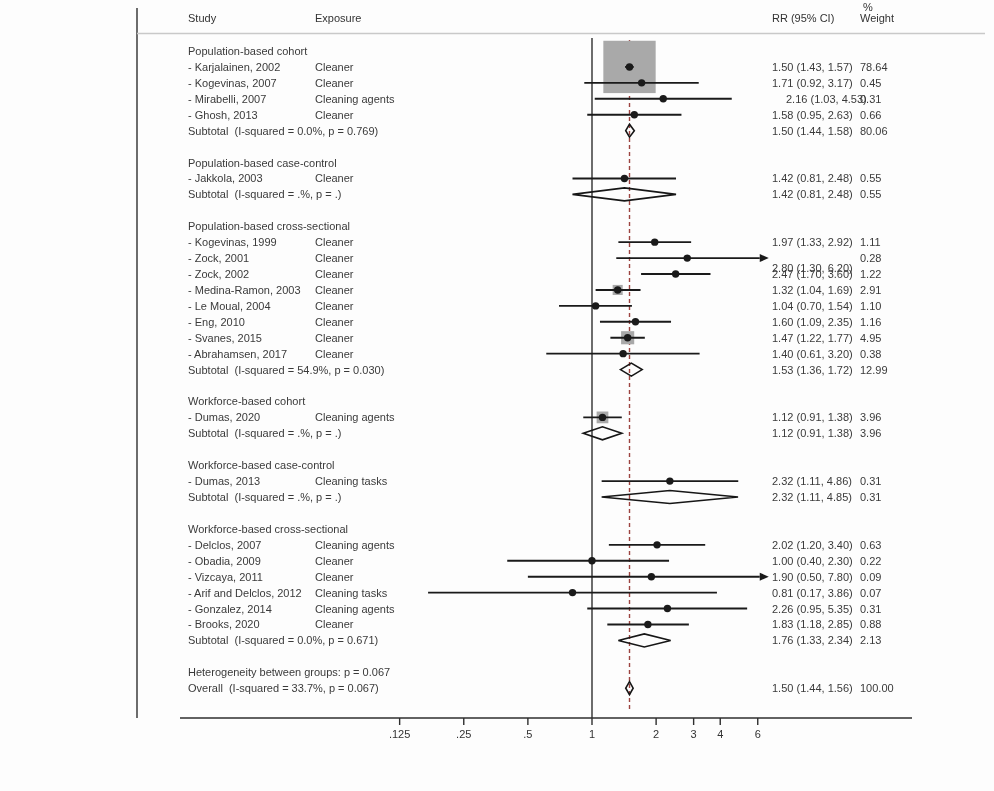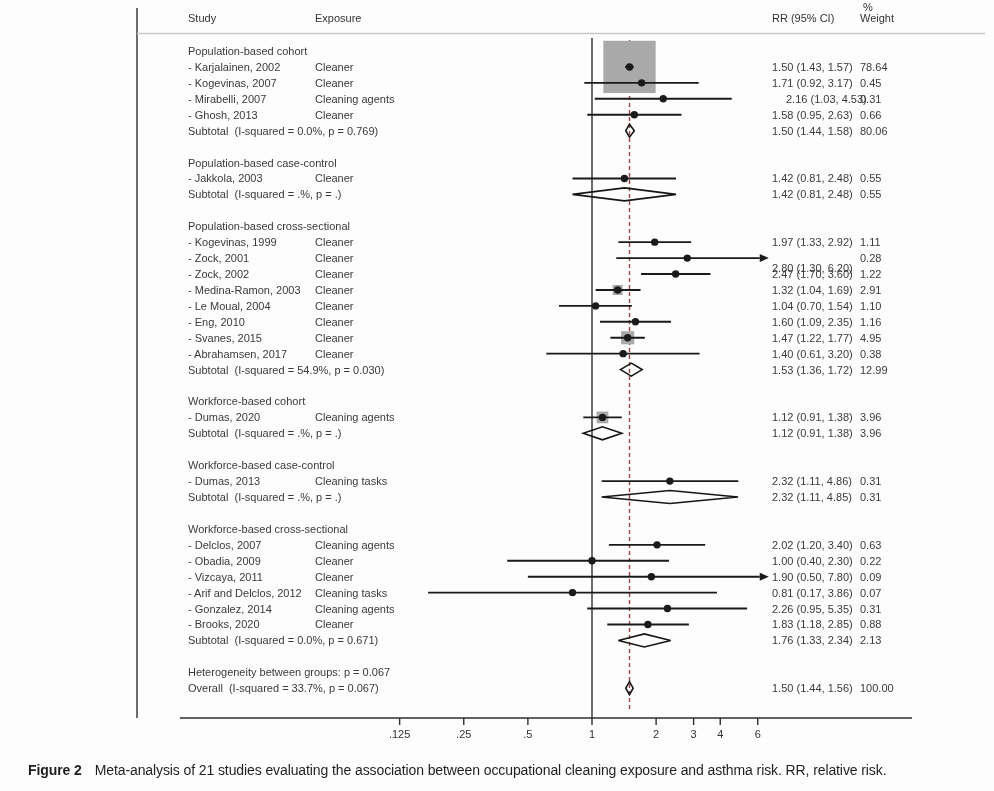"Figure 2 Meta-analysis of 21" div { html: <div> <span>Figure 2</span><span>Meta-analysis of 21 studies evaluating the association between occupational cleaning exposure and asthma risk. RR, relative risk.</span> </div> -> none }
